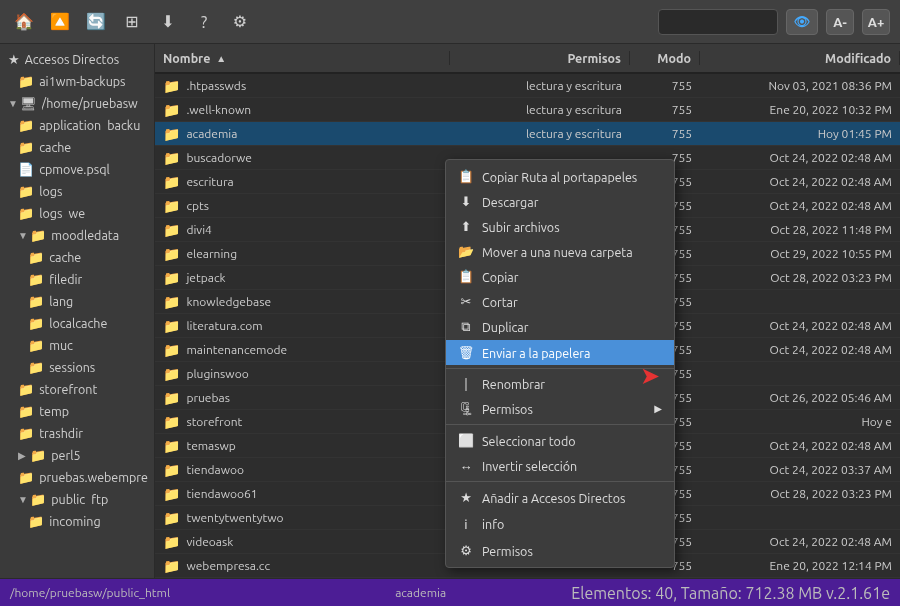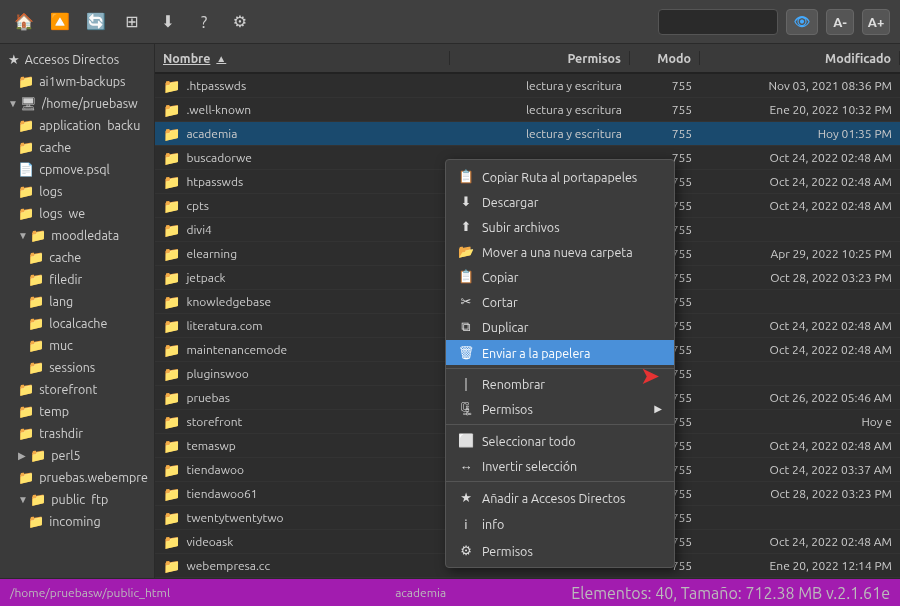"Nombre" .file-header-cell:first-child { text-decoration: underline -> none }
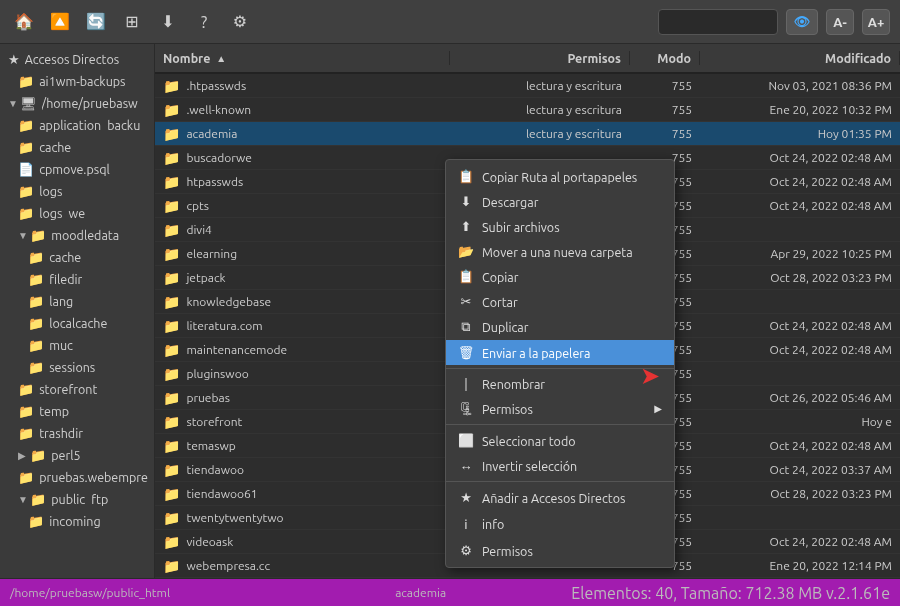"Hoy 01:35 PM" div.file-cell { text: 01:35 -> 01:45 }
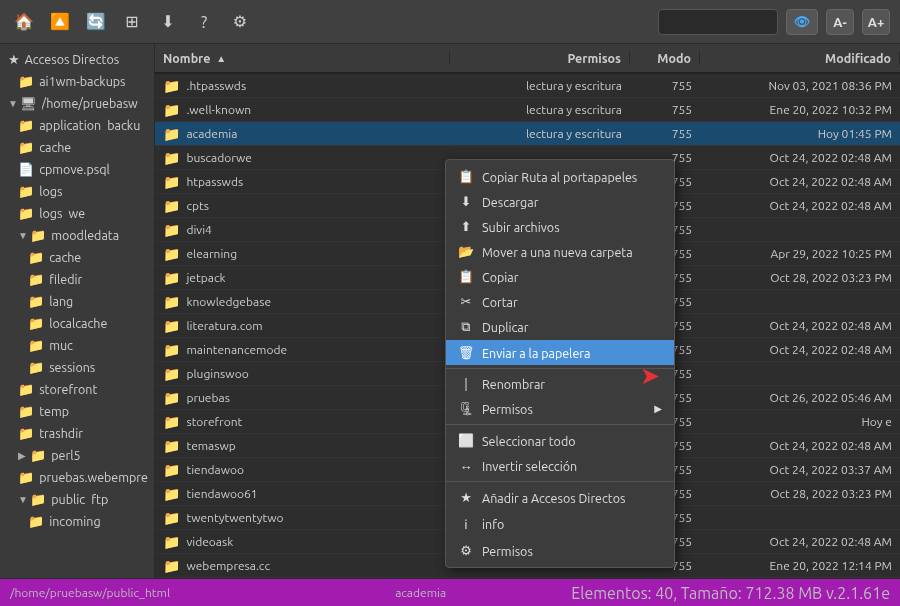"htpasswds" span { text: htpasswds -> escritura }
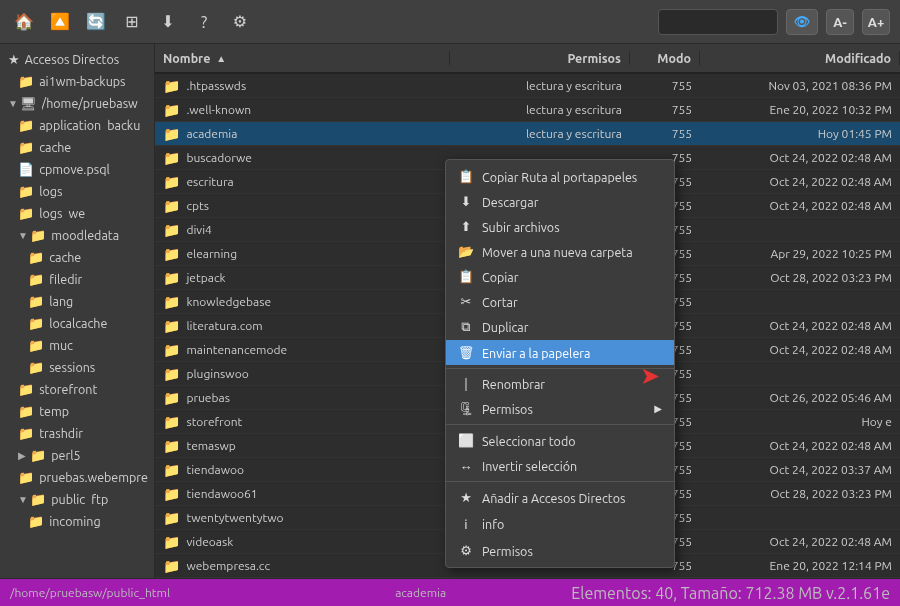"Oct 28, 2022 11:48 PM" div.file-cell { html: none -> <div>Oct 28, 2022 11:48 PM</div> }
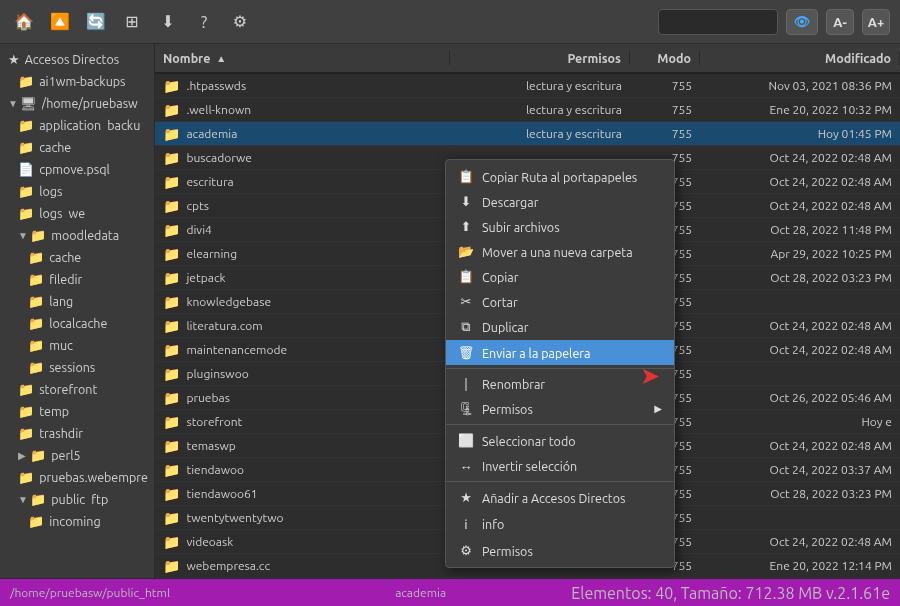"Apr 29, 2022 10:25 PM" div.file-cell { text: Apr 29, 2022 10:25 -> Oct 29, 2022 10:55 }
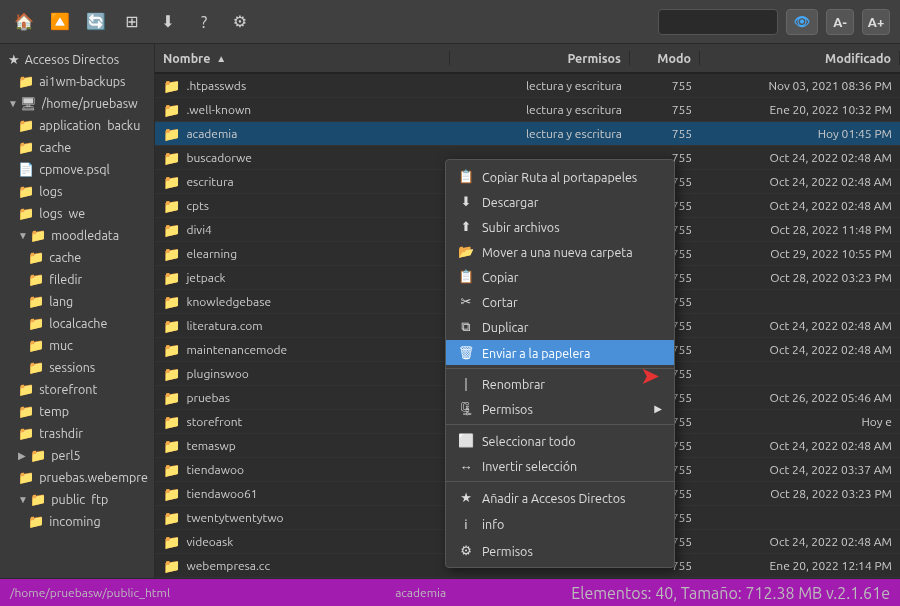"/home/pruebasw/public_html" .statusbar { background: #a21caf -> #4c1d95 }
